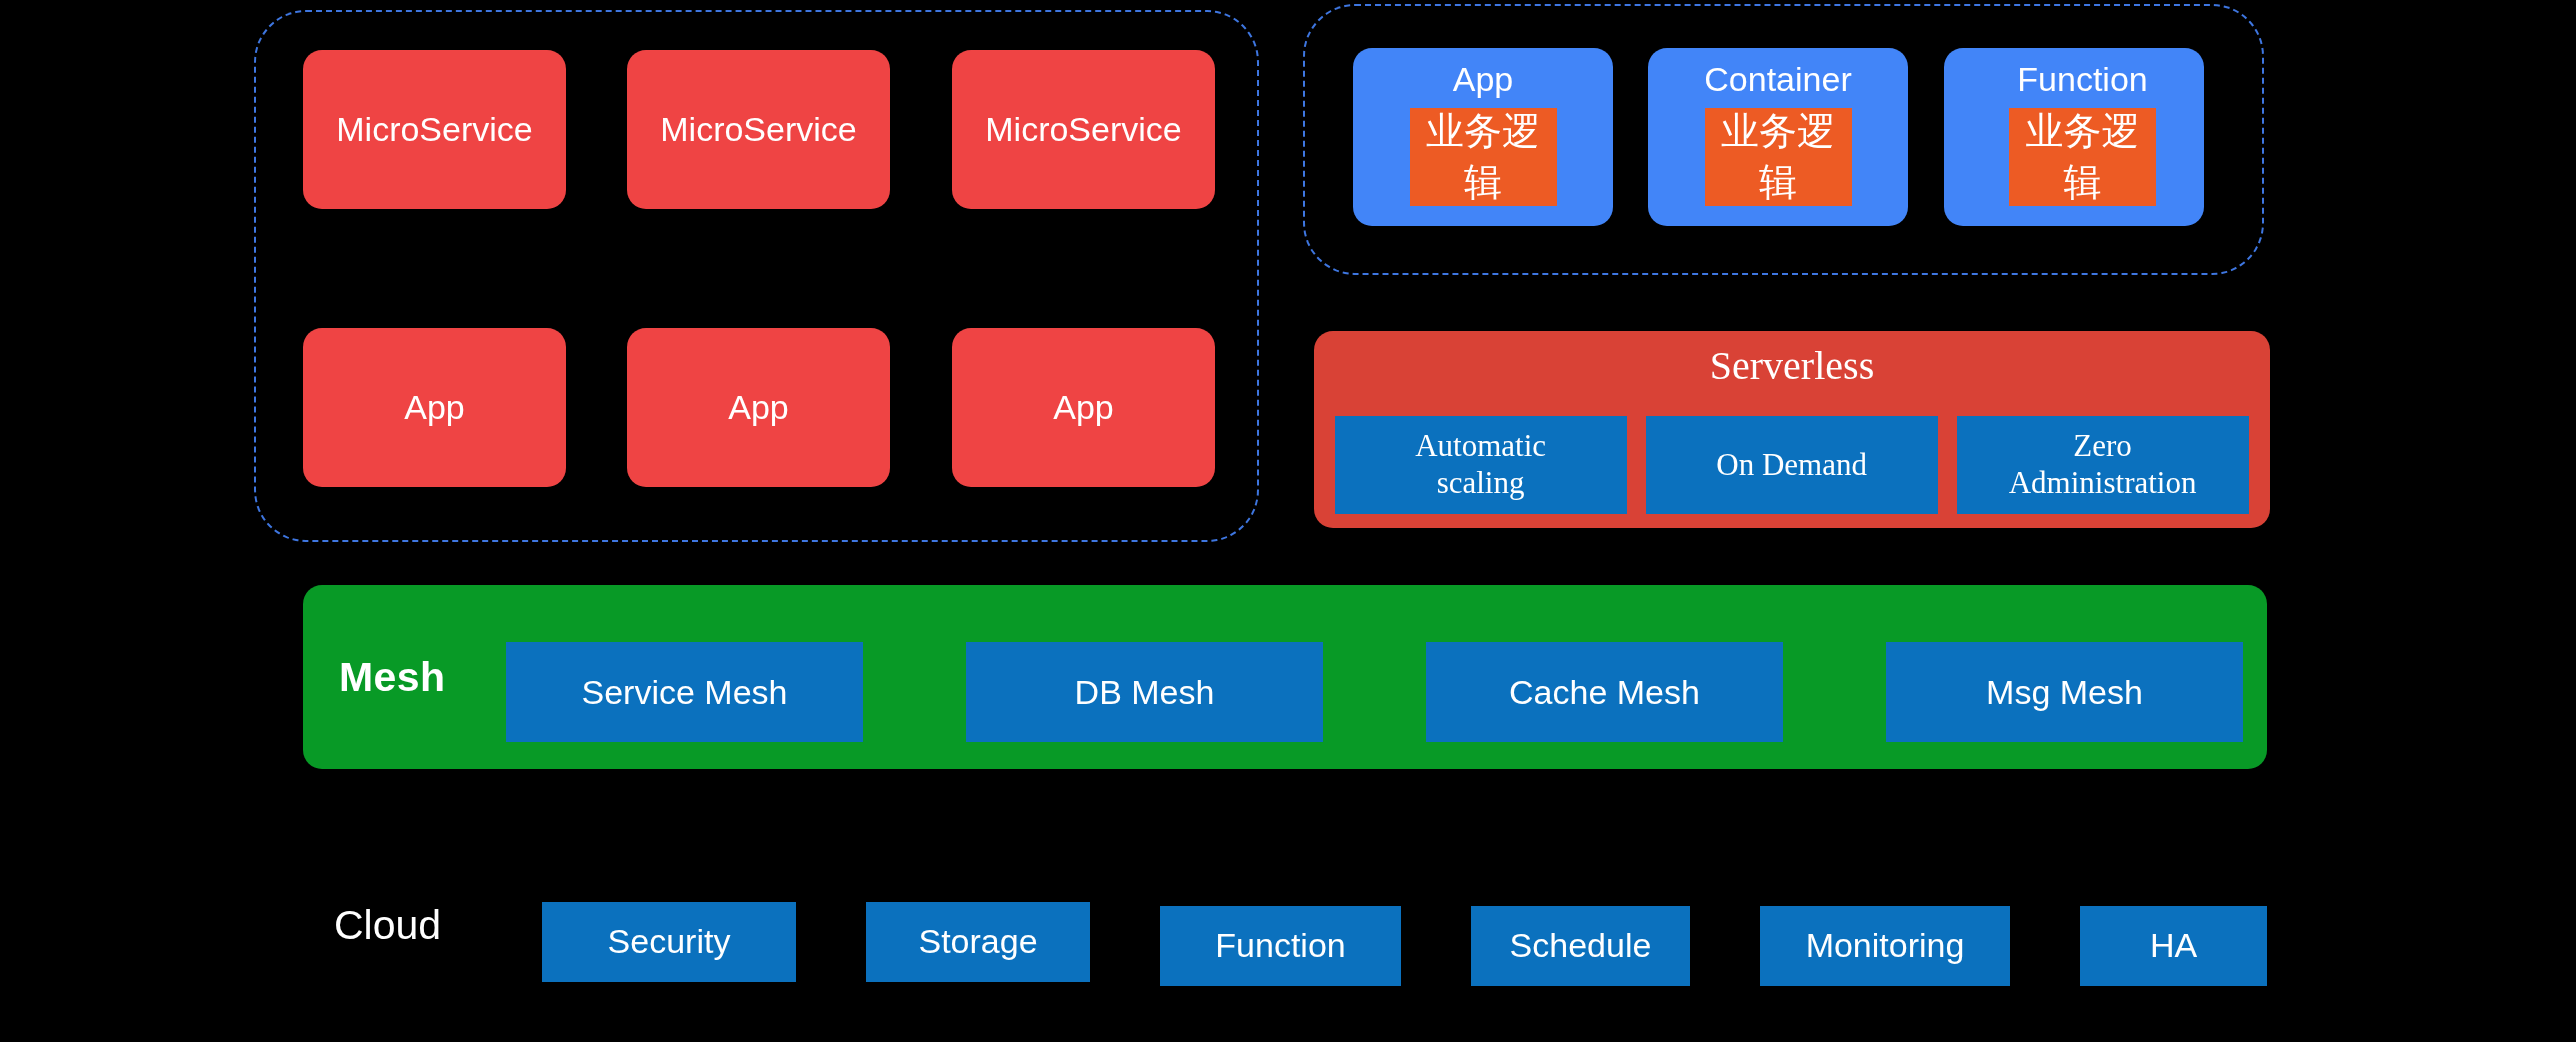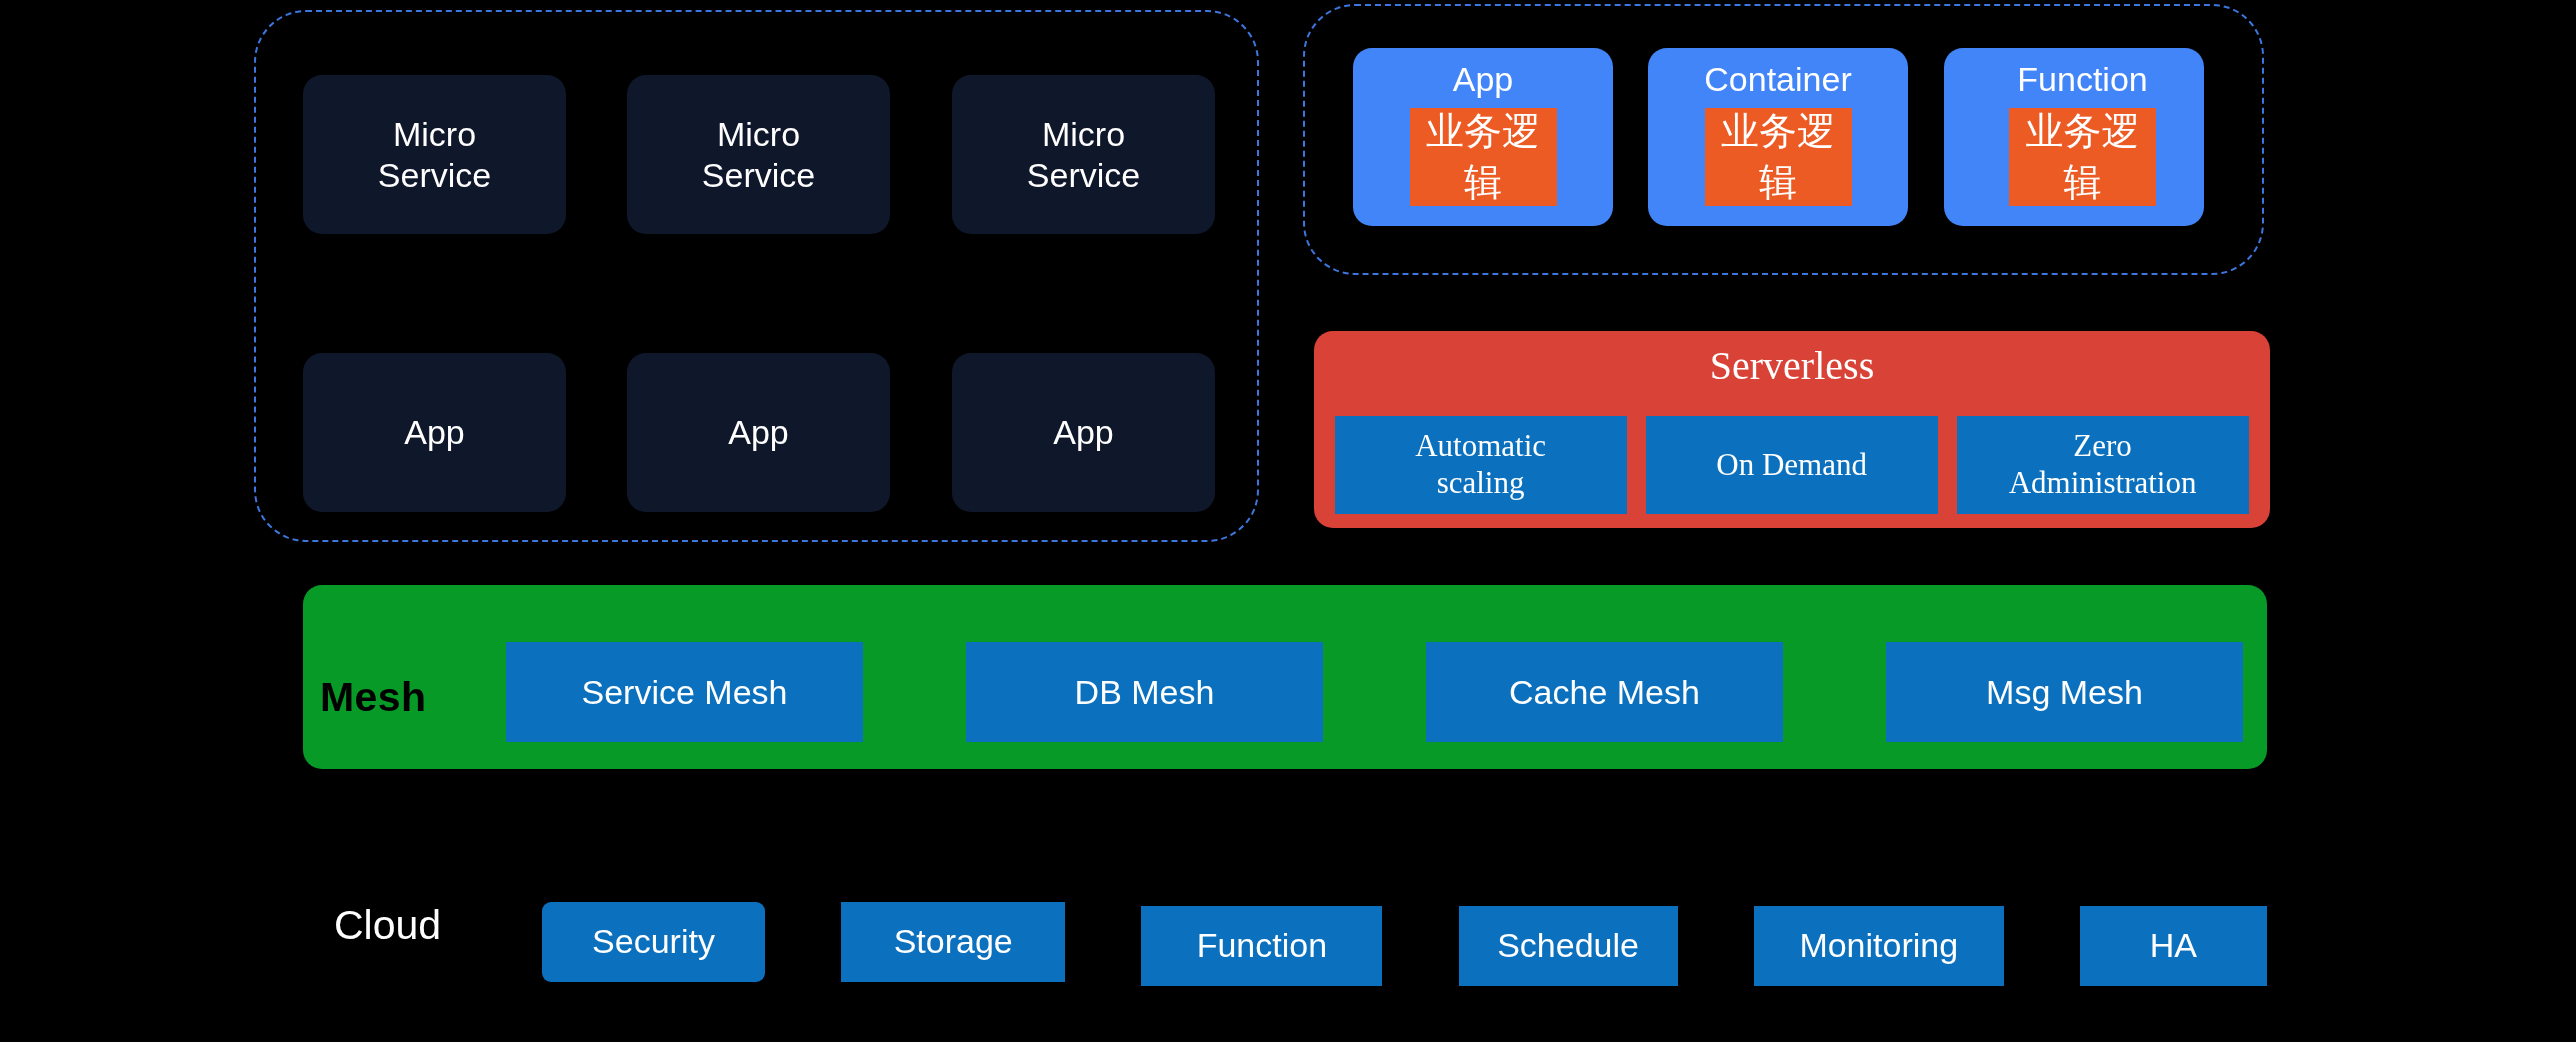"Micro" .svc-card { background: #0f172a -> #ef4444; flex-direction: column -> row; margin-top: 25px -> none }
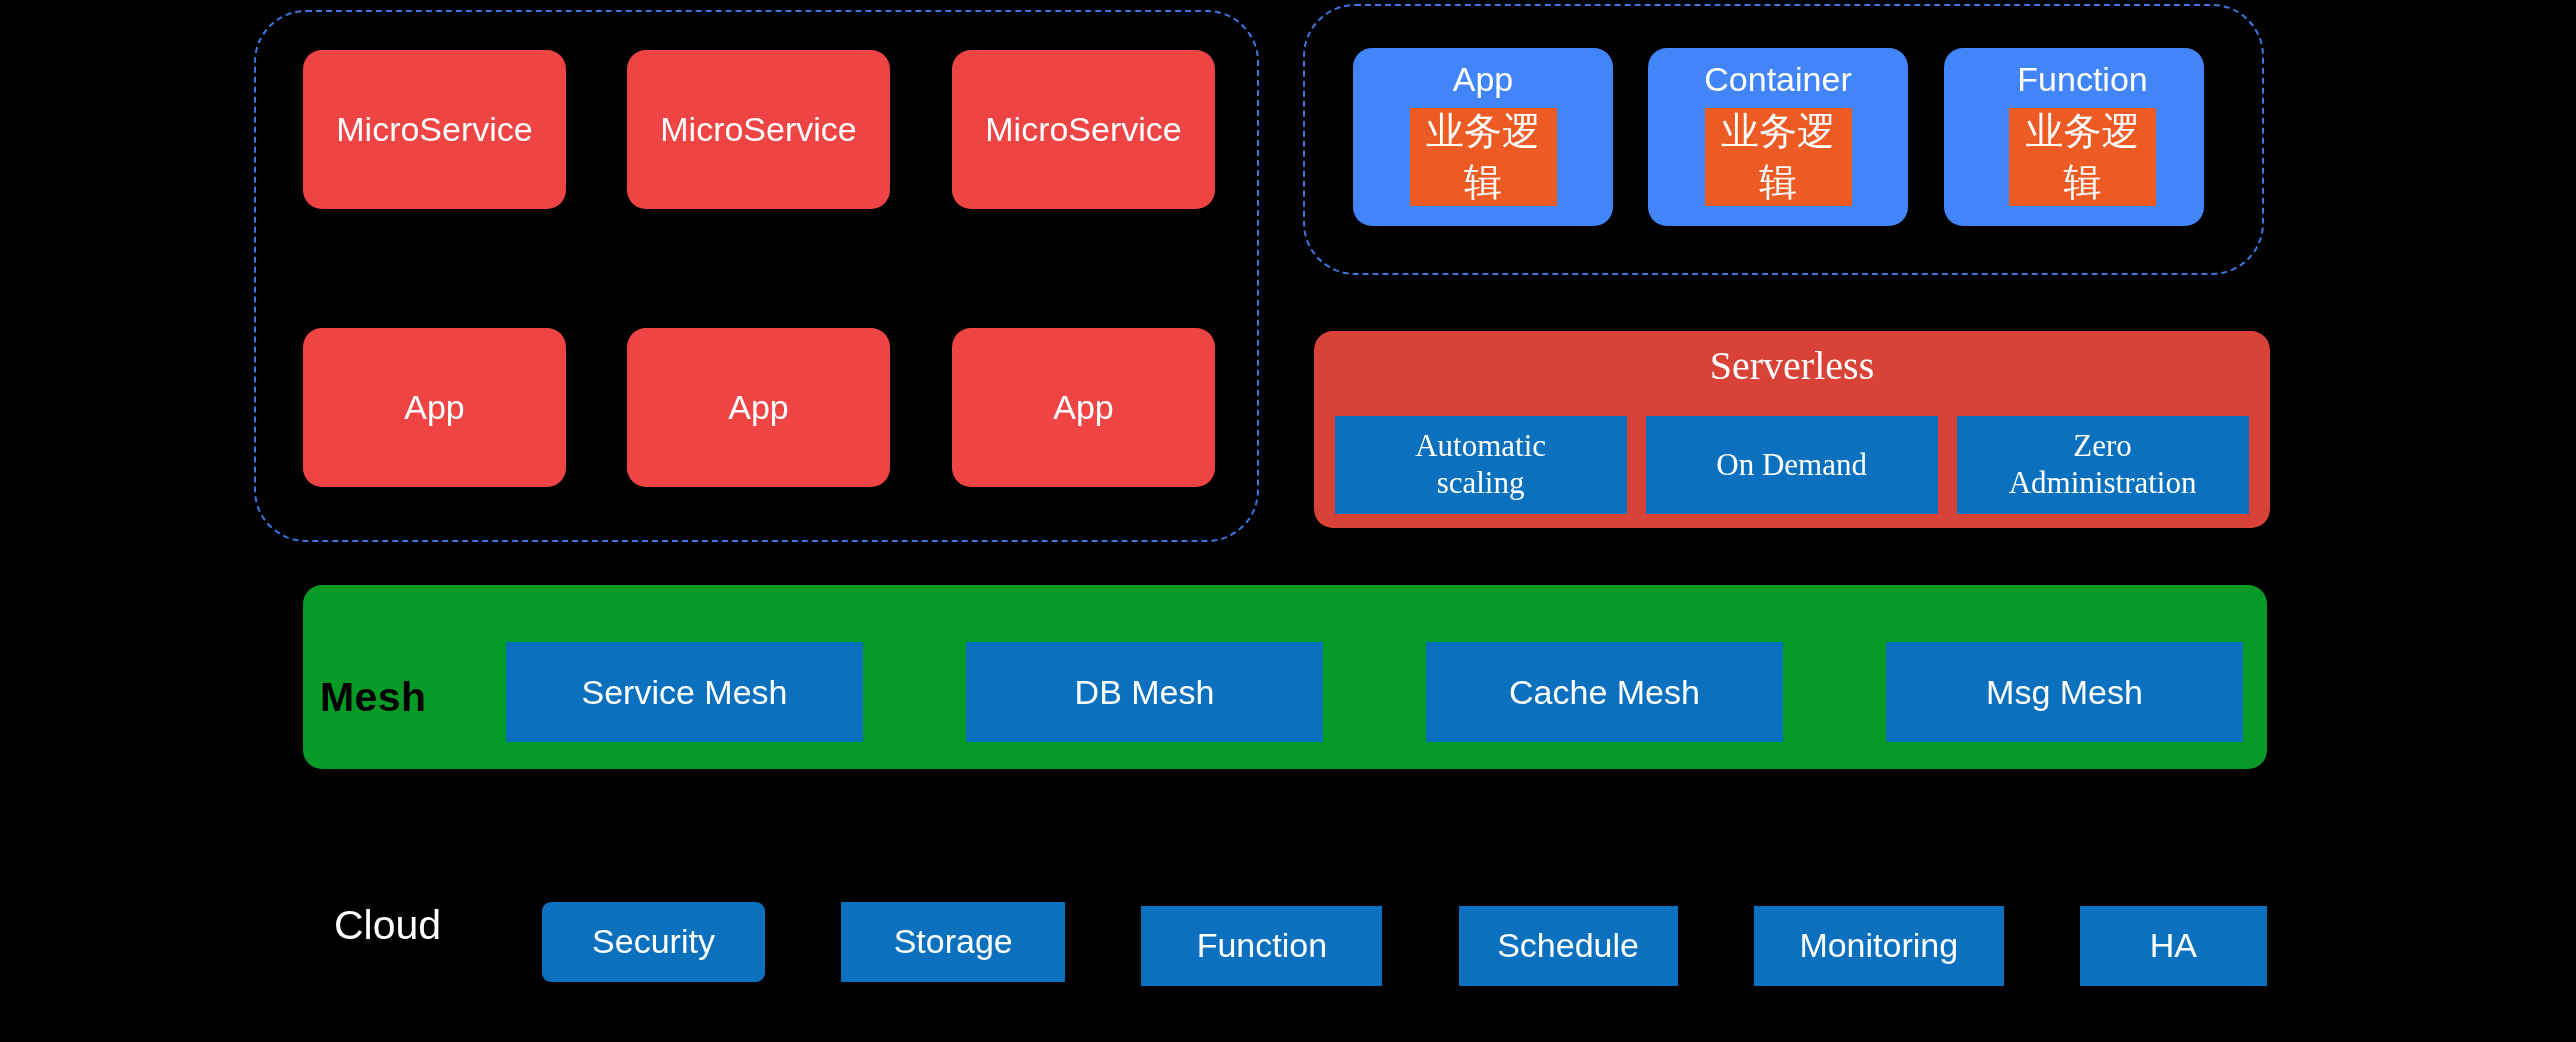"Mesh" #mesh-label { color: #000000 -> #ffffff; left: 17px -> 36px; margin-top: 20px -> none }
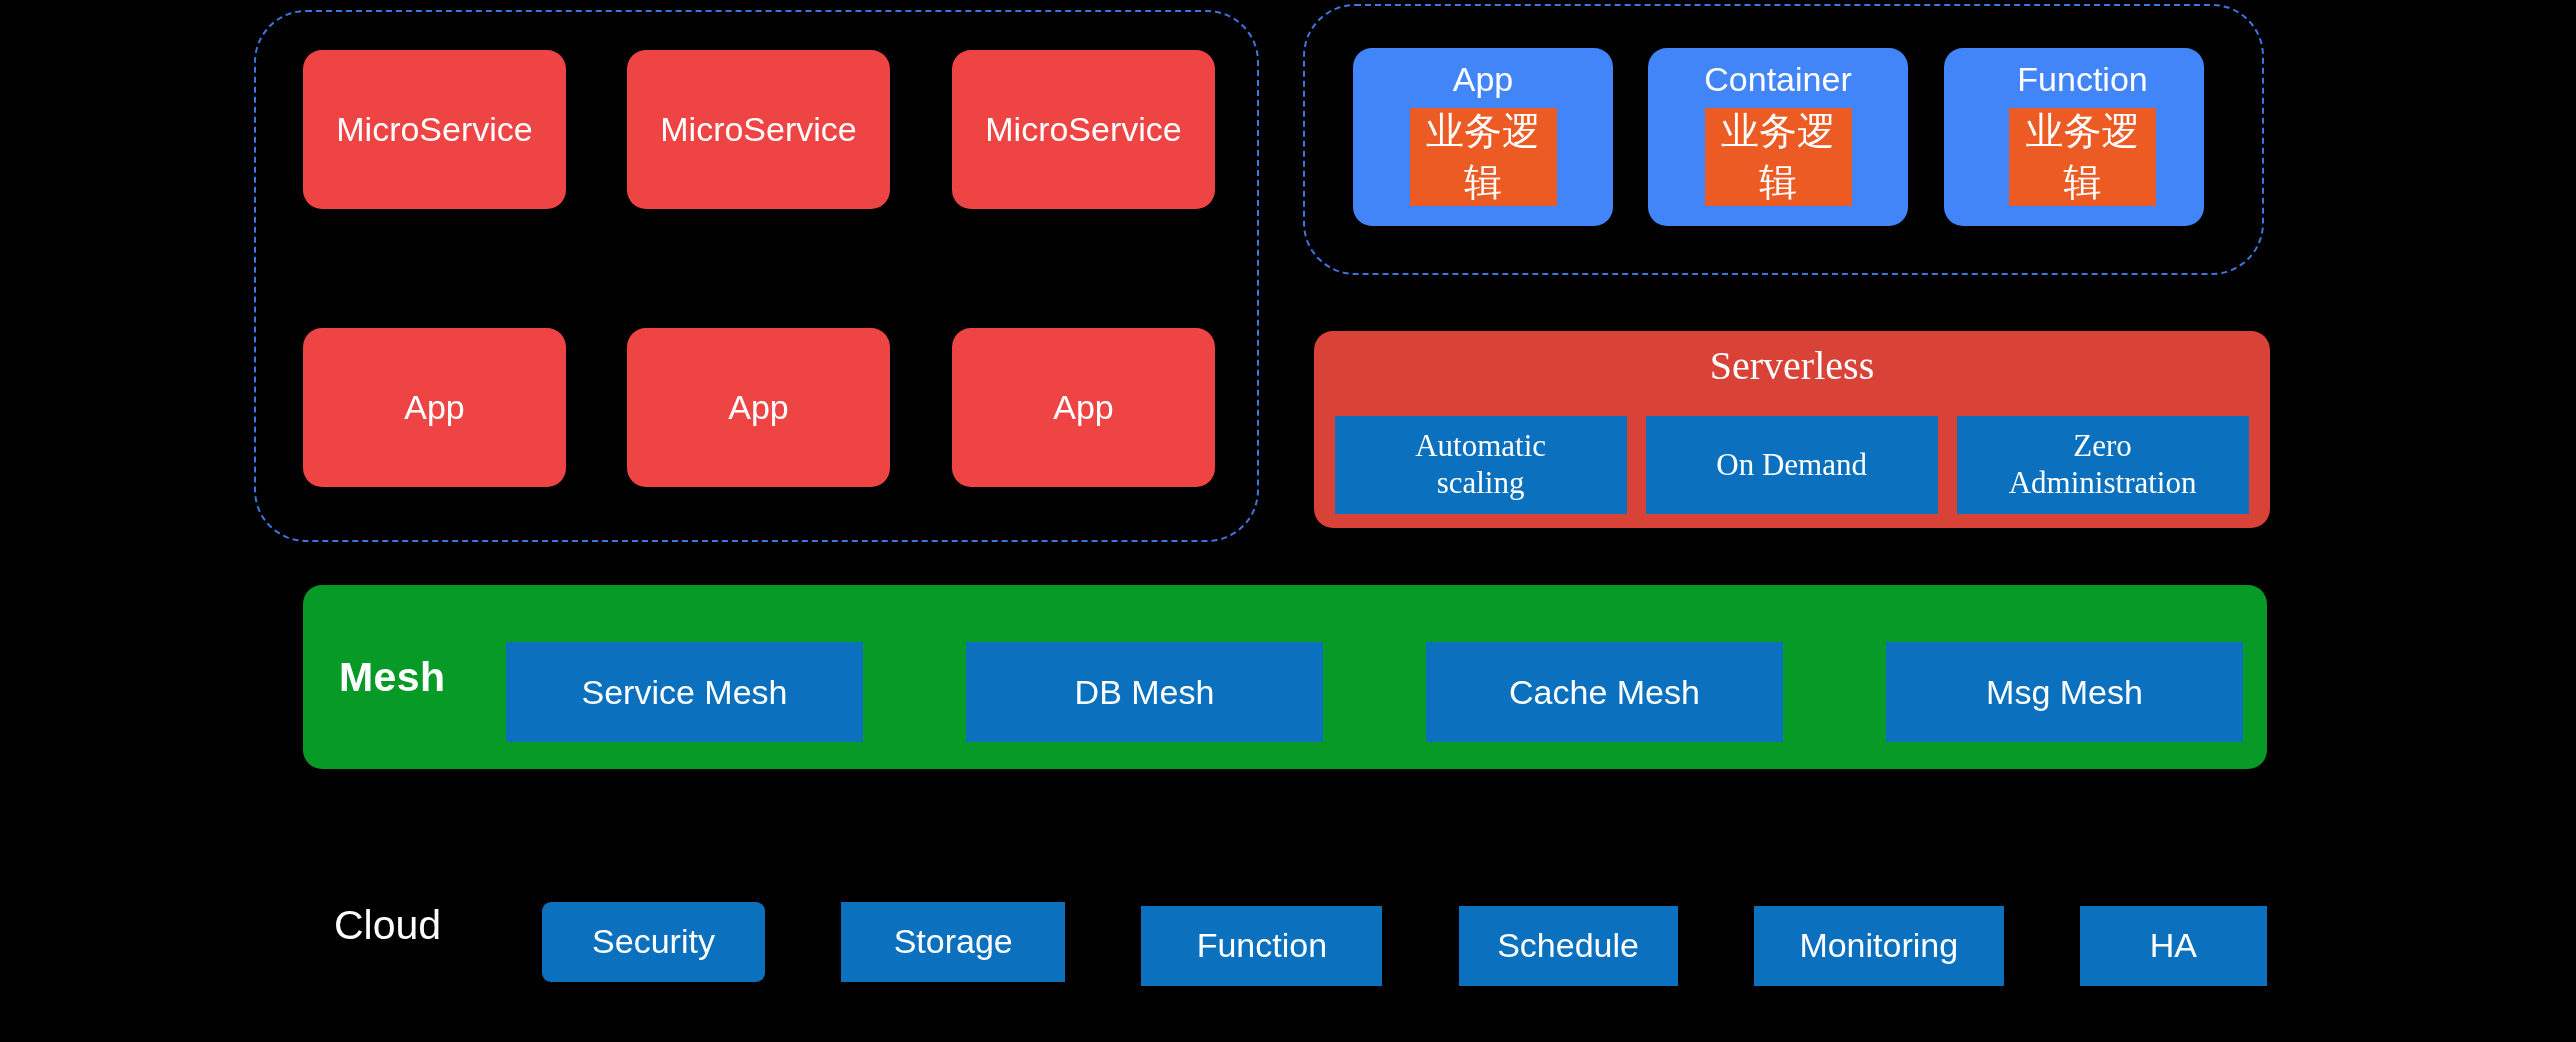"Security" .cloud-chip.w-security { border-radius: 9px -> none; width: 223px -> 254px }
